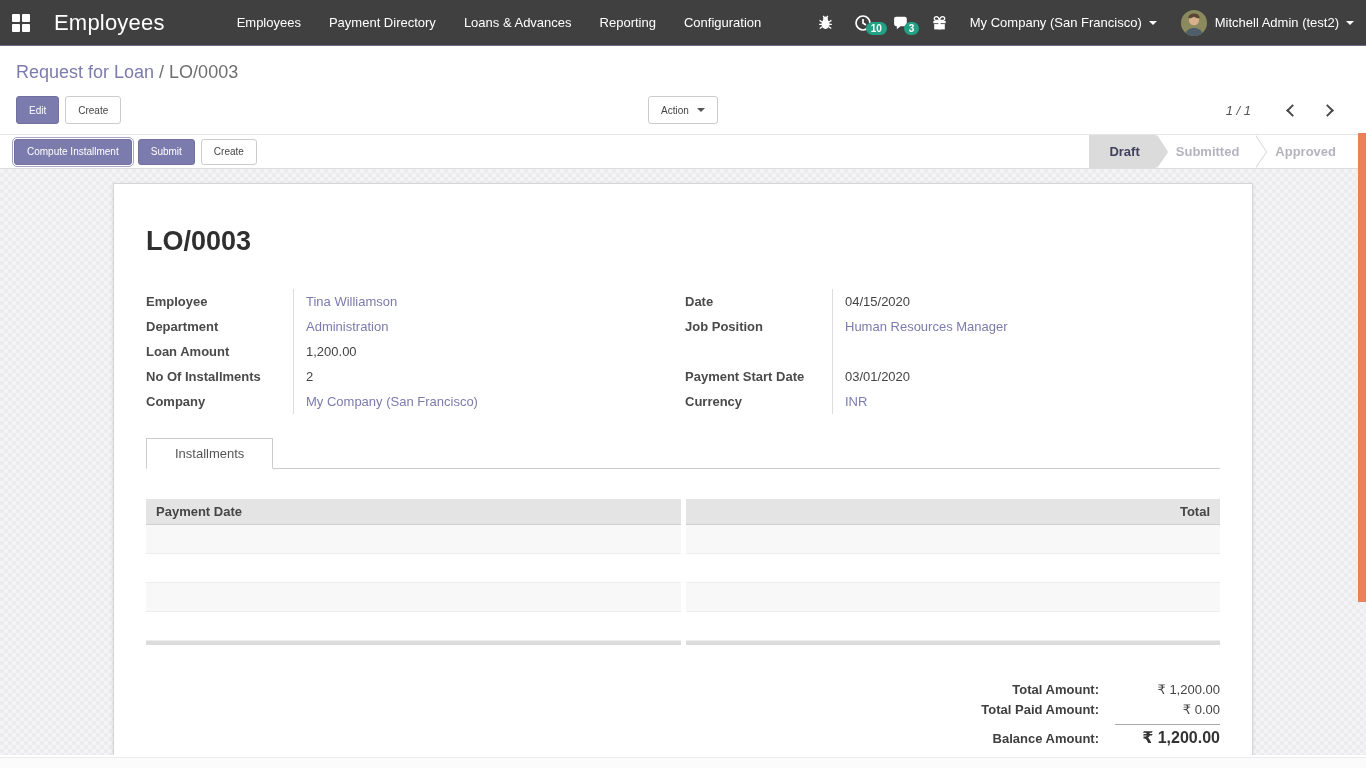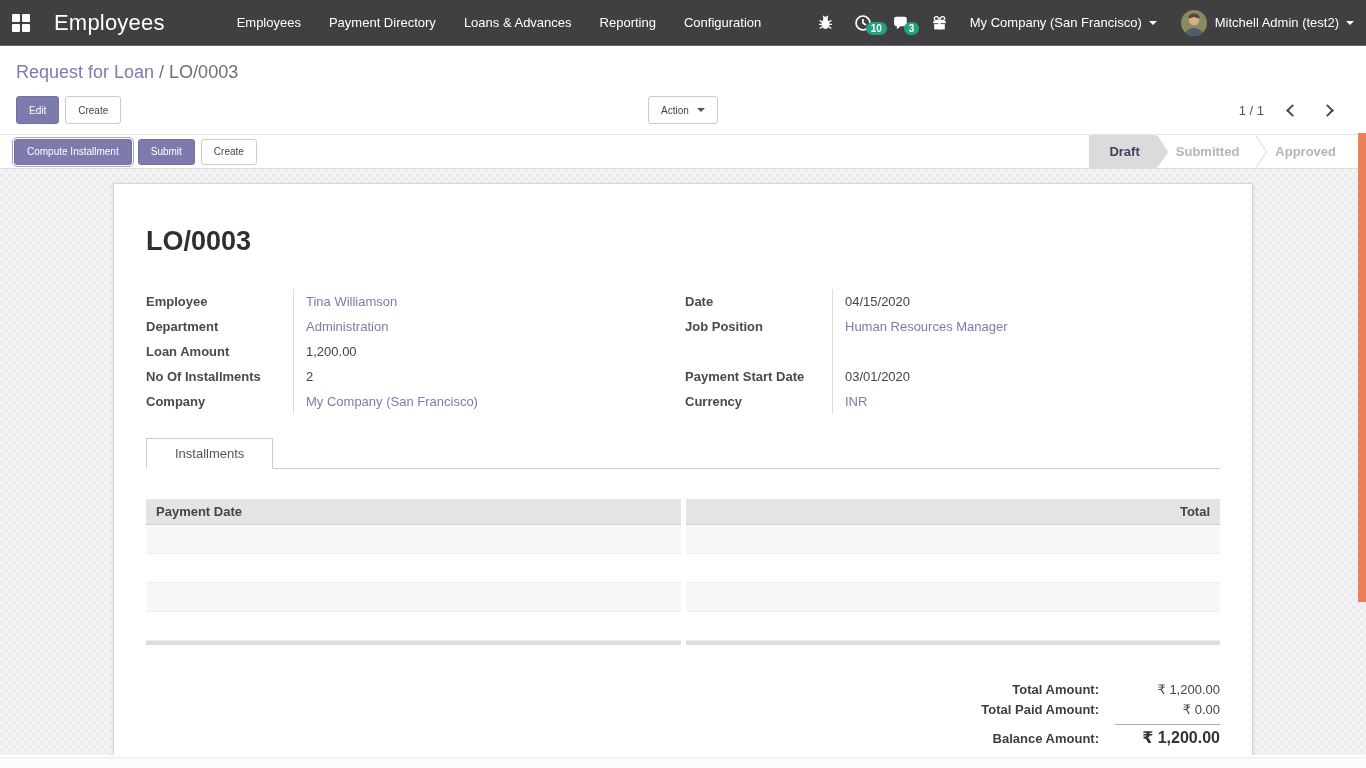"1 / 1" .pager-count { font-style: none -> italic; margin-right: 24px -> 37px }
